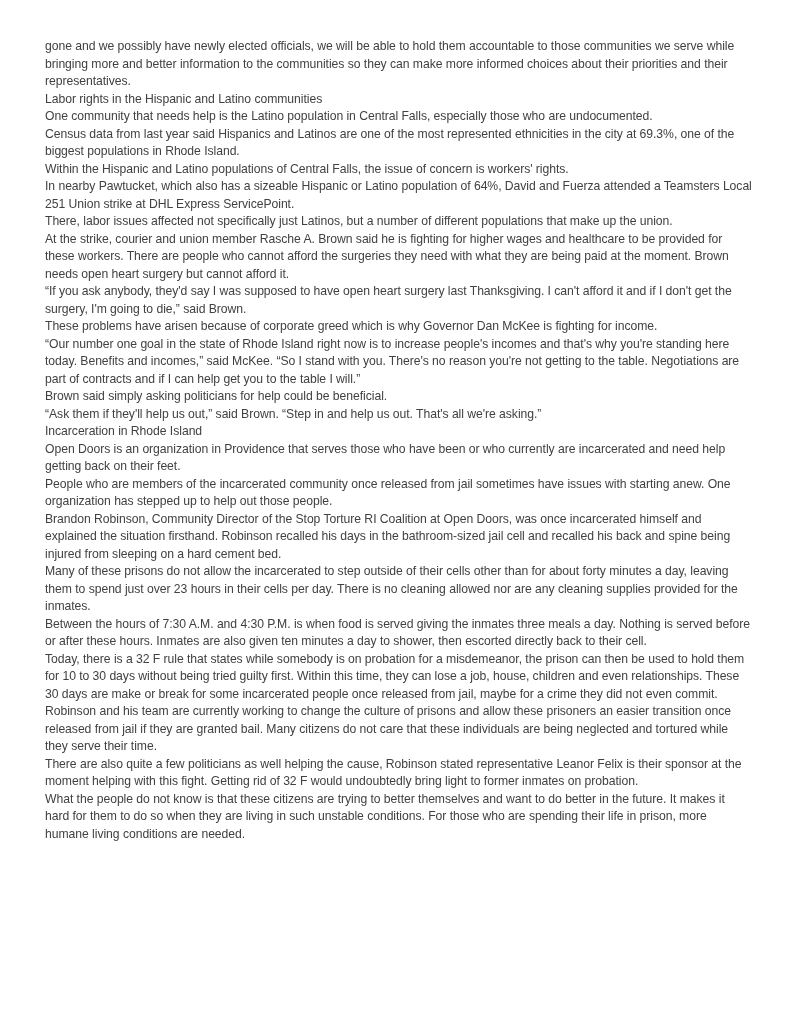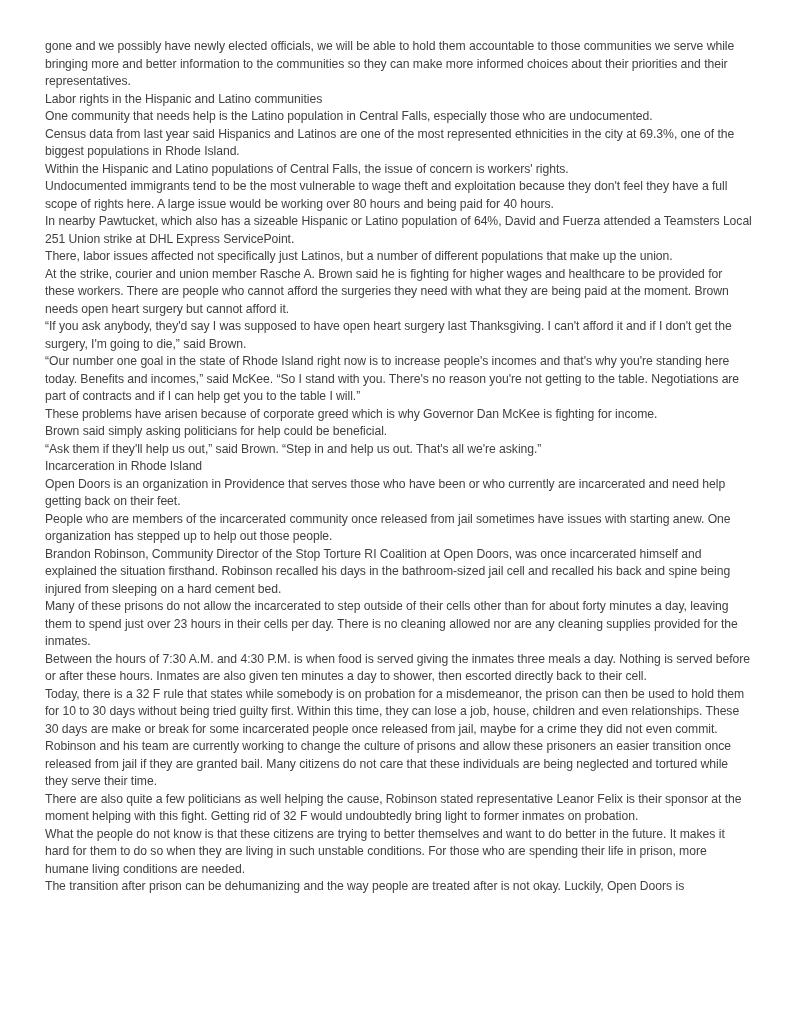"Undocumented immigrants tend to be" p.para { html: <p>Undocumented immigrants tend to be the most vulnerable to wage theft and exploitation because they don't feel they have a full scope of rights here. A large issue would be working over 80 hours and being paid for 40 hours.</p> -> none }
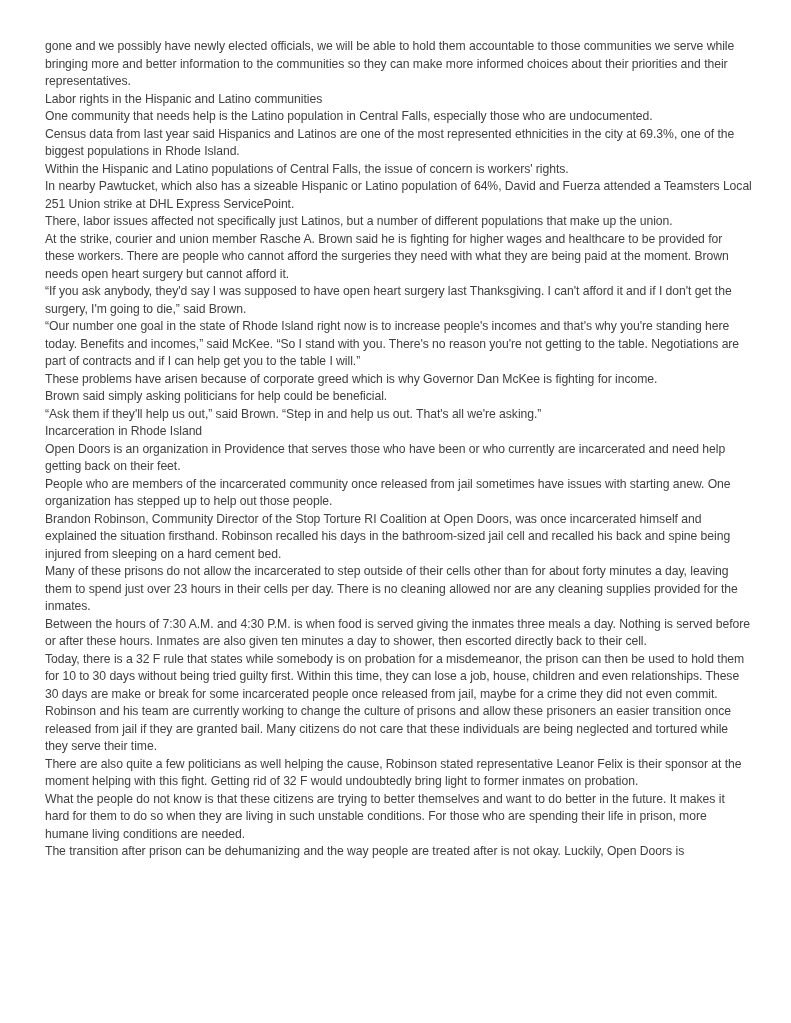"“Our number one goal in" p.para { order: before "These problems have arisen because" -> after "These problems have arisen because" }
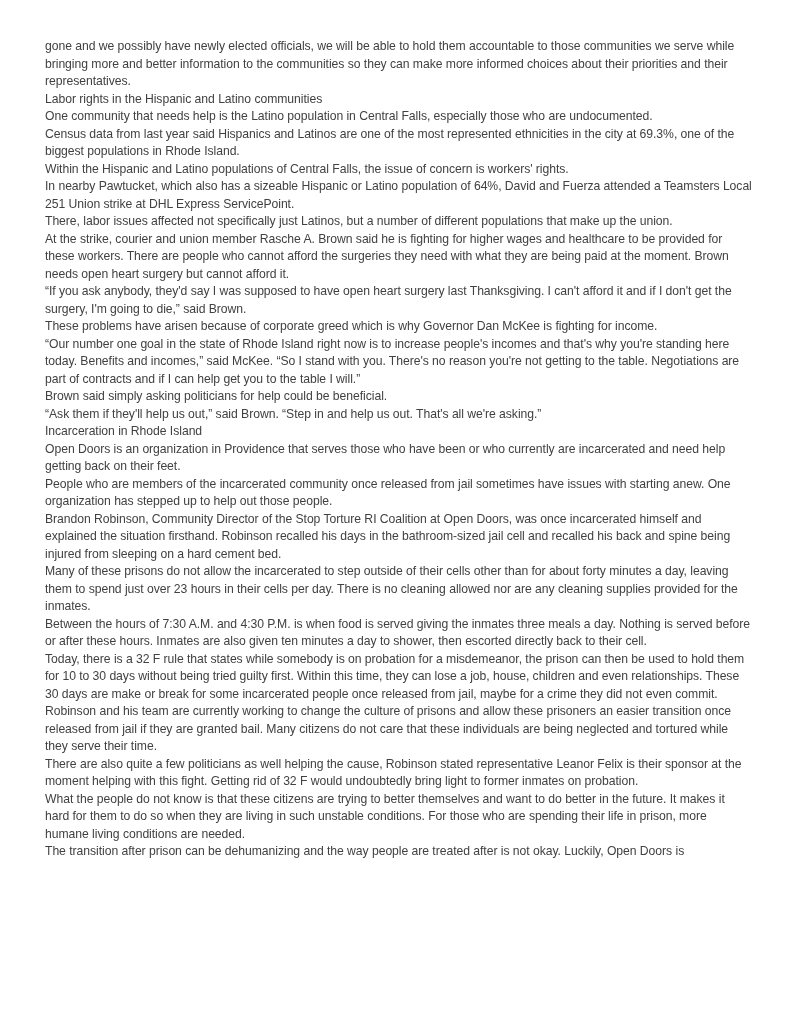"The transition after prison can" p.para { html: <p>The transition after prison can be dehumanizing and the way people are treated after is not okay. Luckily, Open Doors is</p> -> none }
